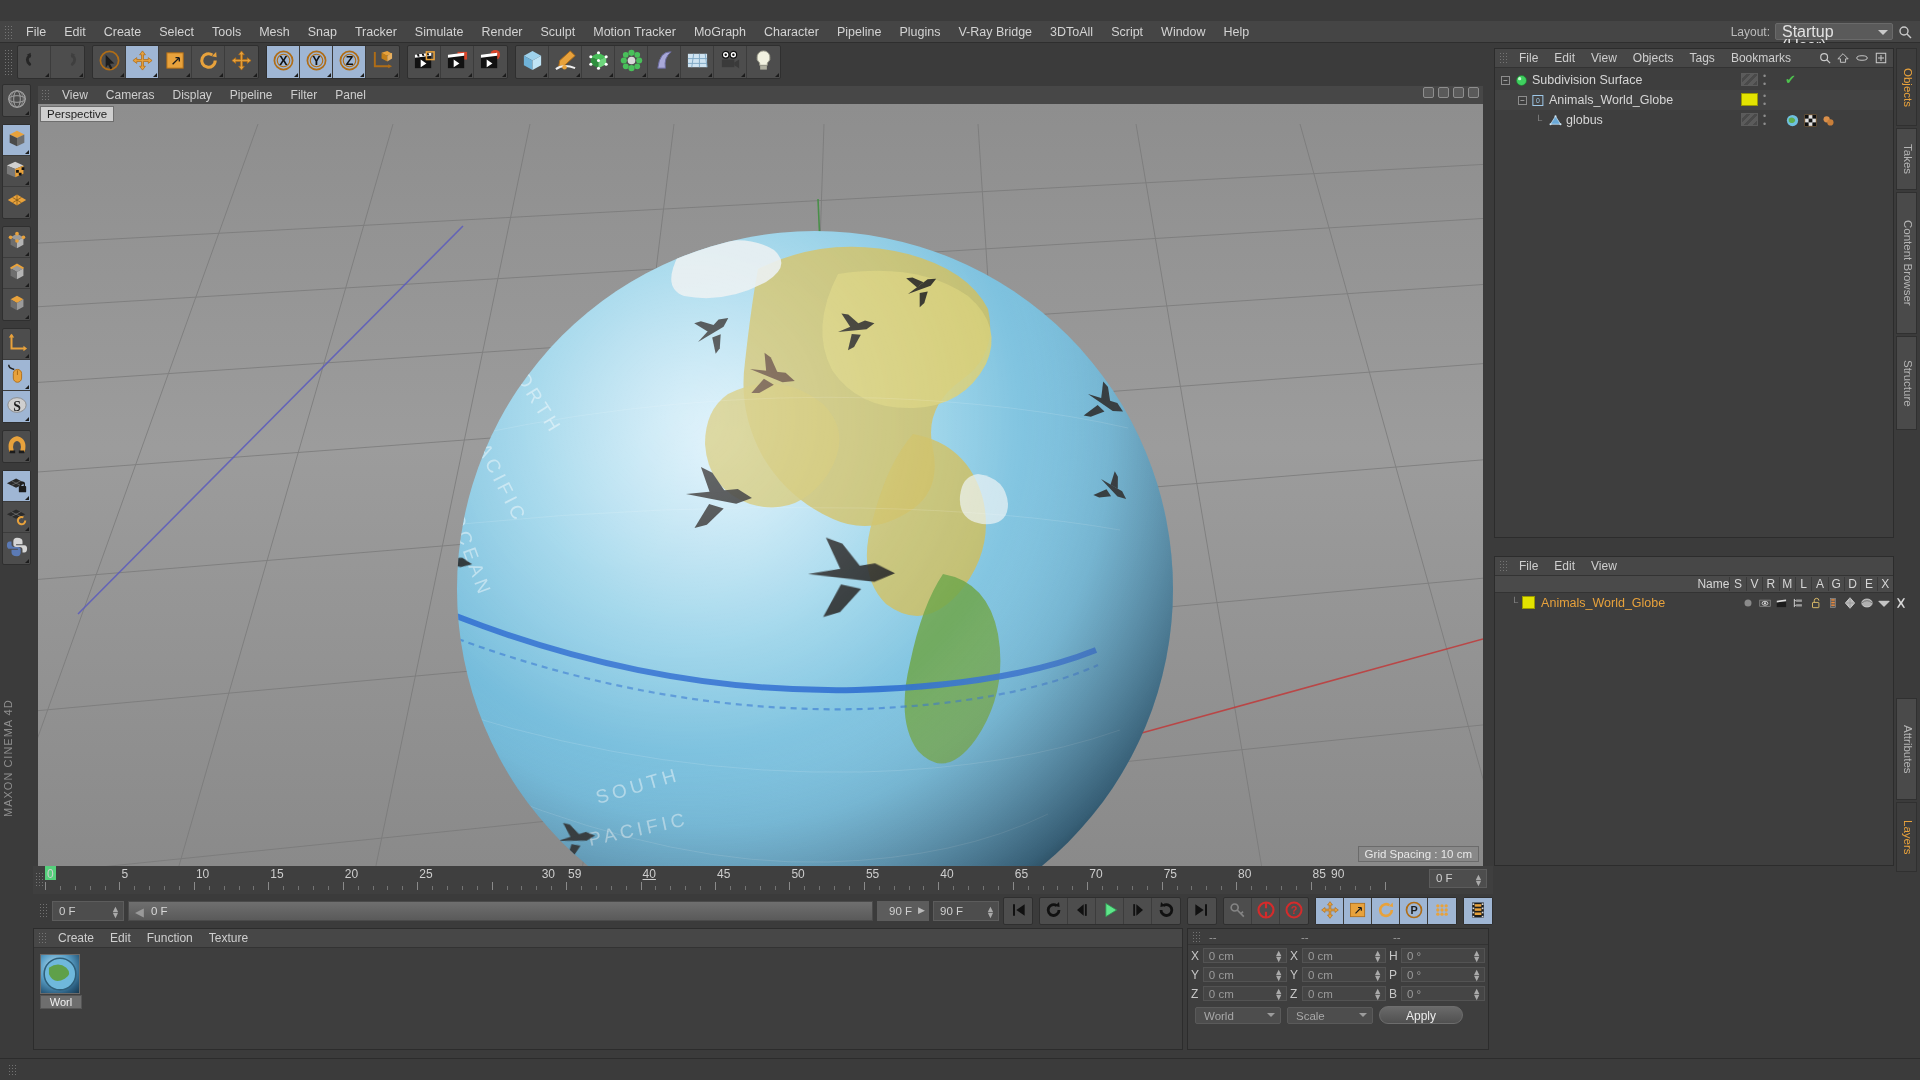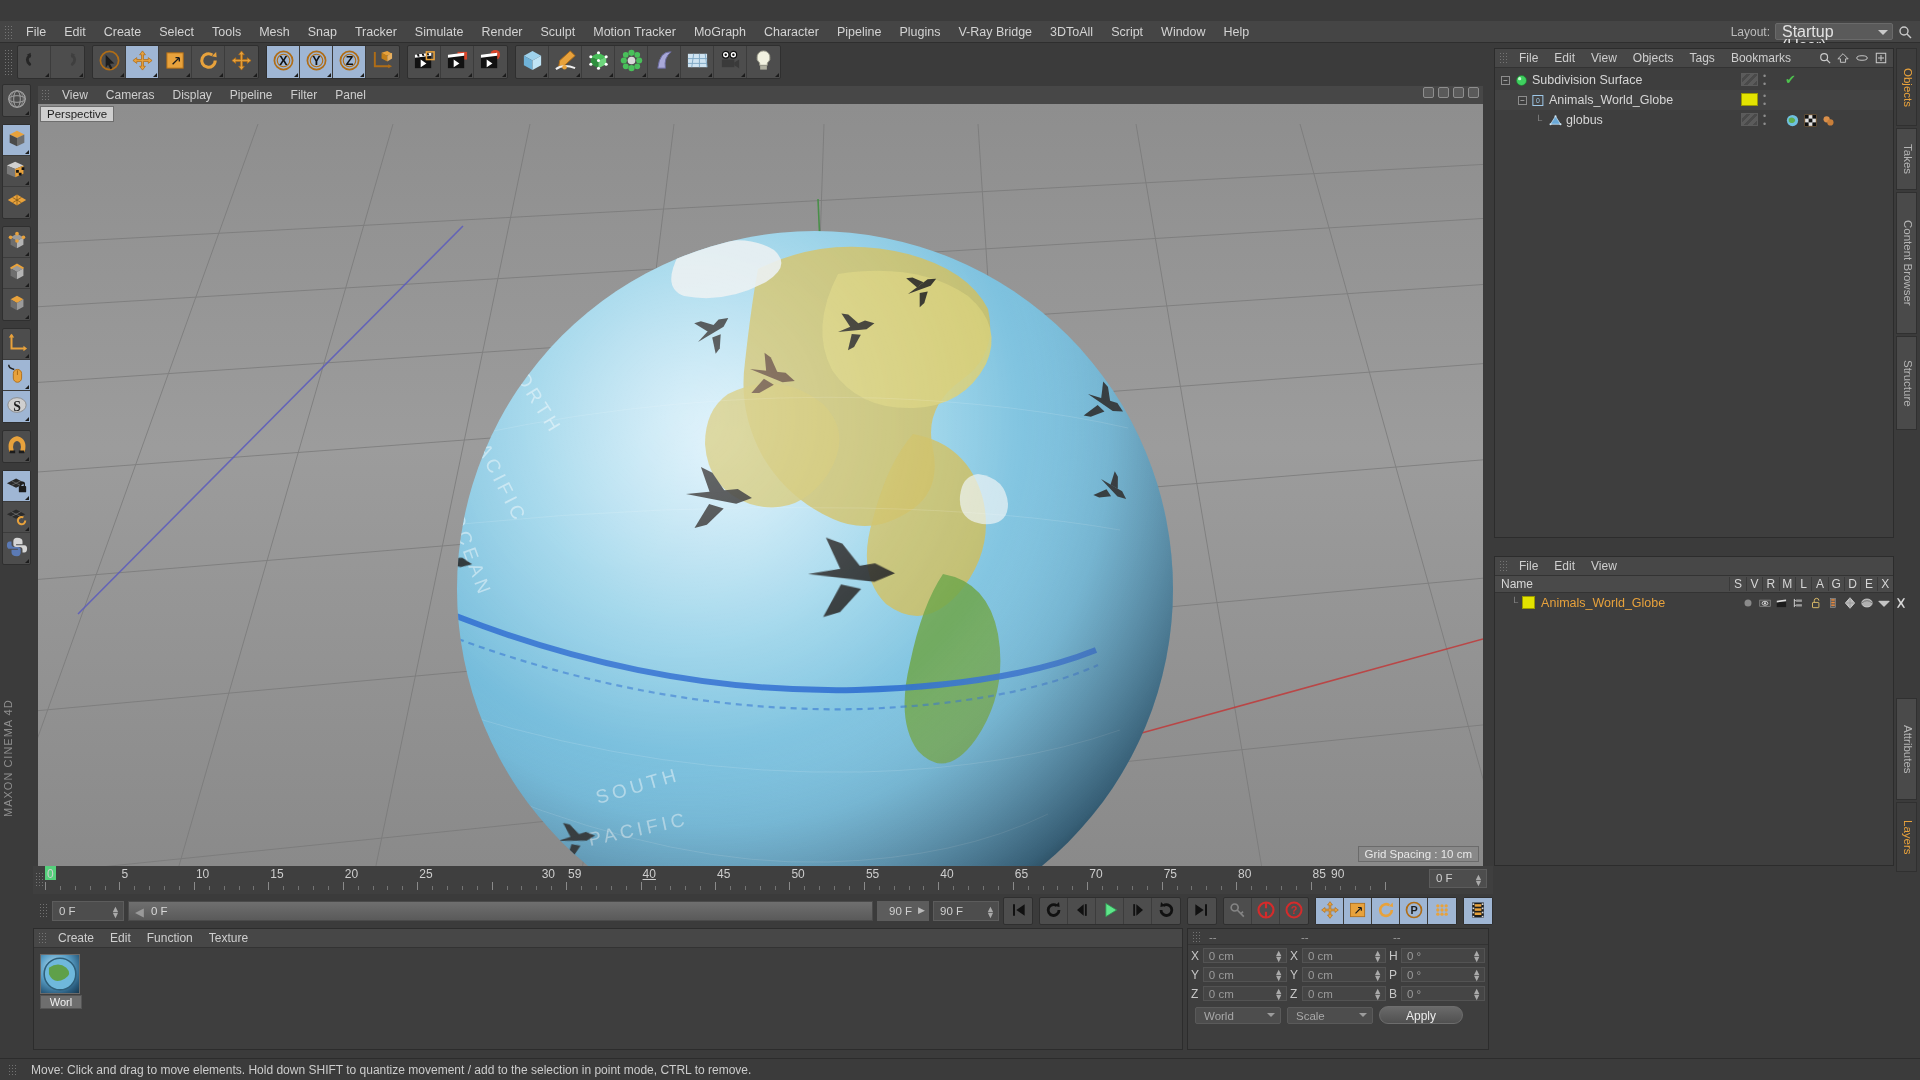"Name" .mhead .nmcol { text-align: none -> right }
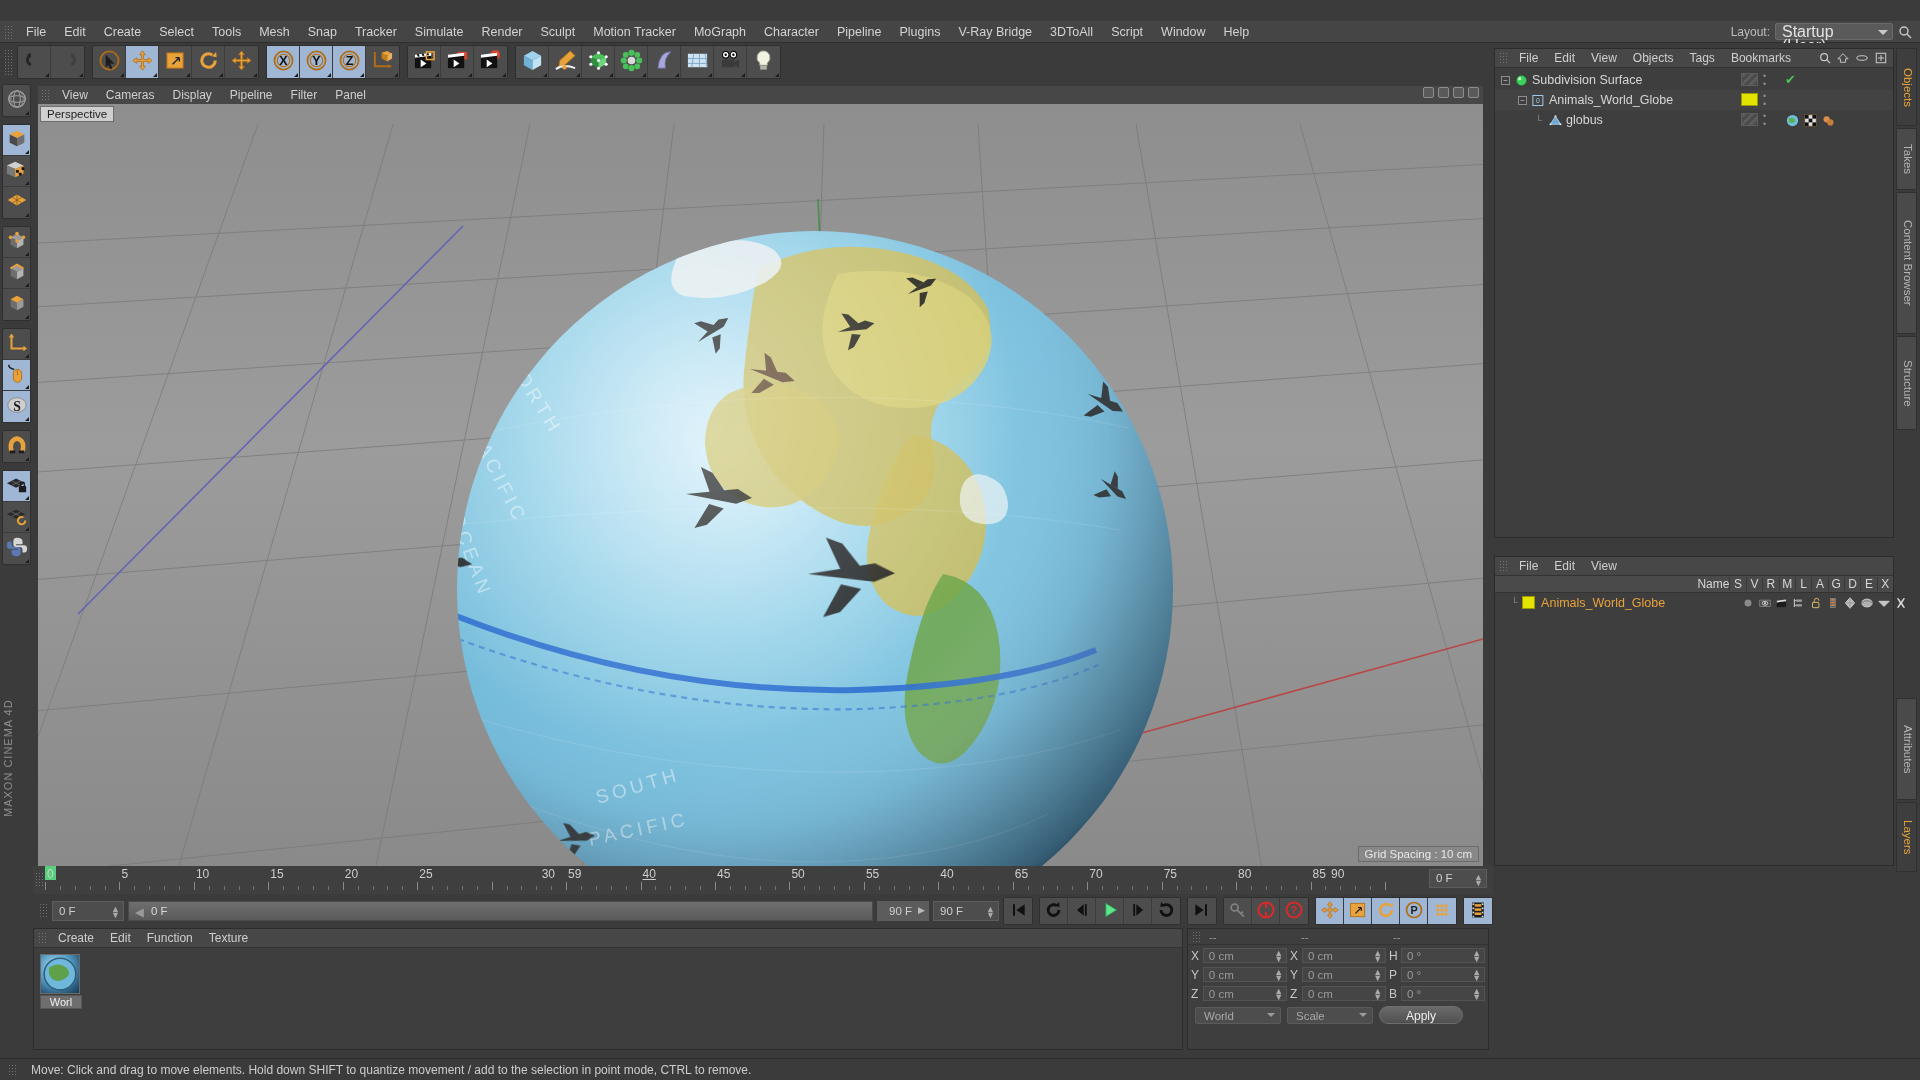"Move: Click and drag to" div.txt { html: <div>Move: Click and drag to move elements. Hold down SHIFT to quantize movement / add to the selection in point mode, CTRL to remove.</div> -> none }
